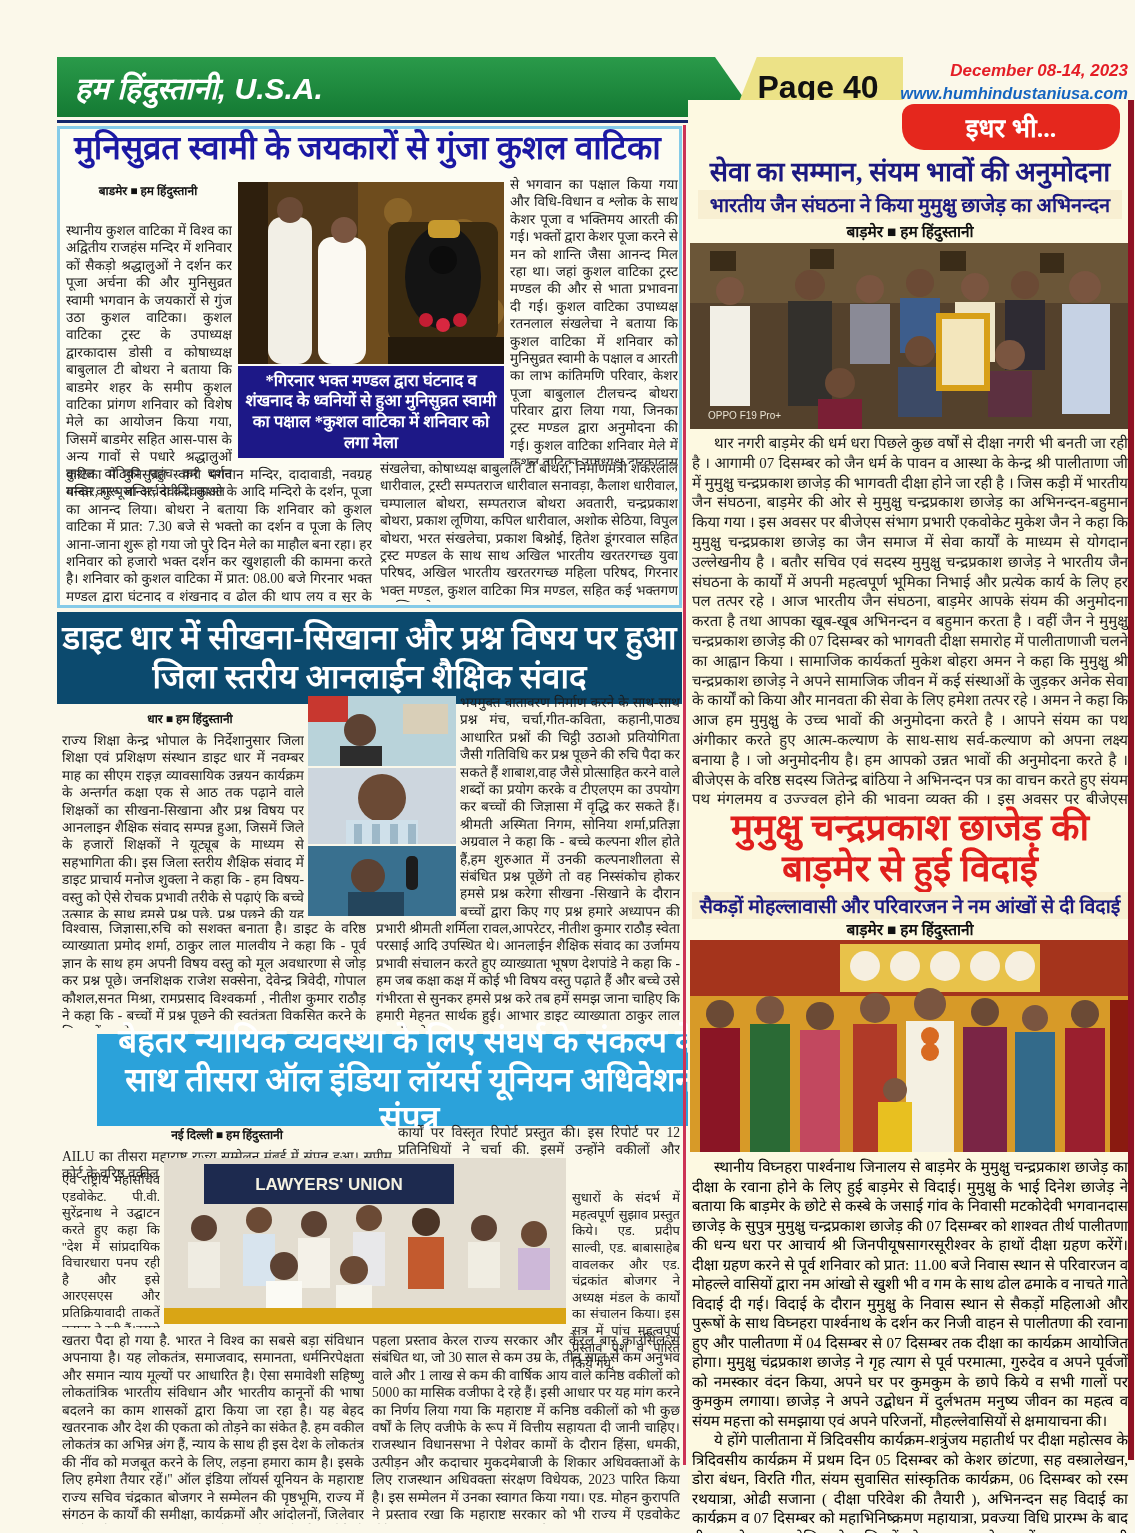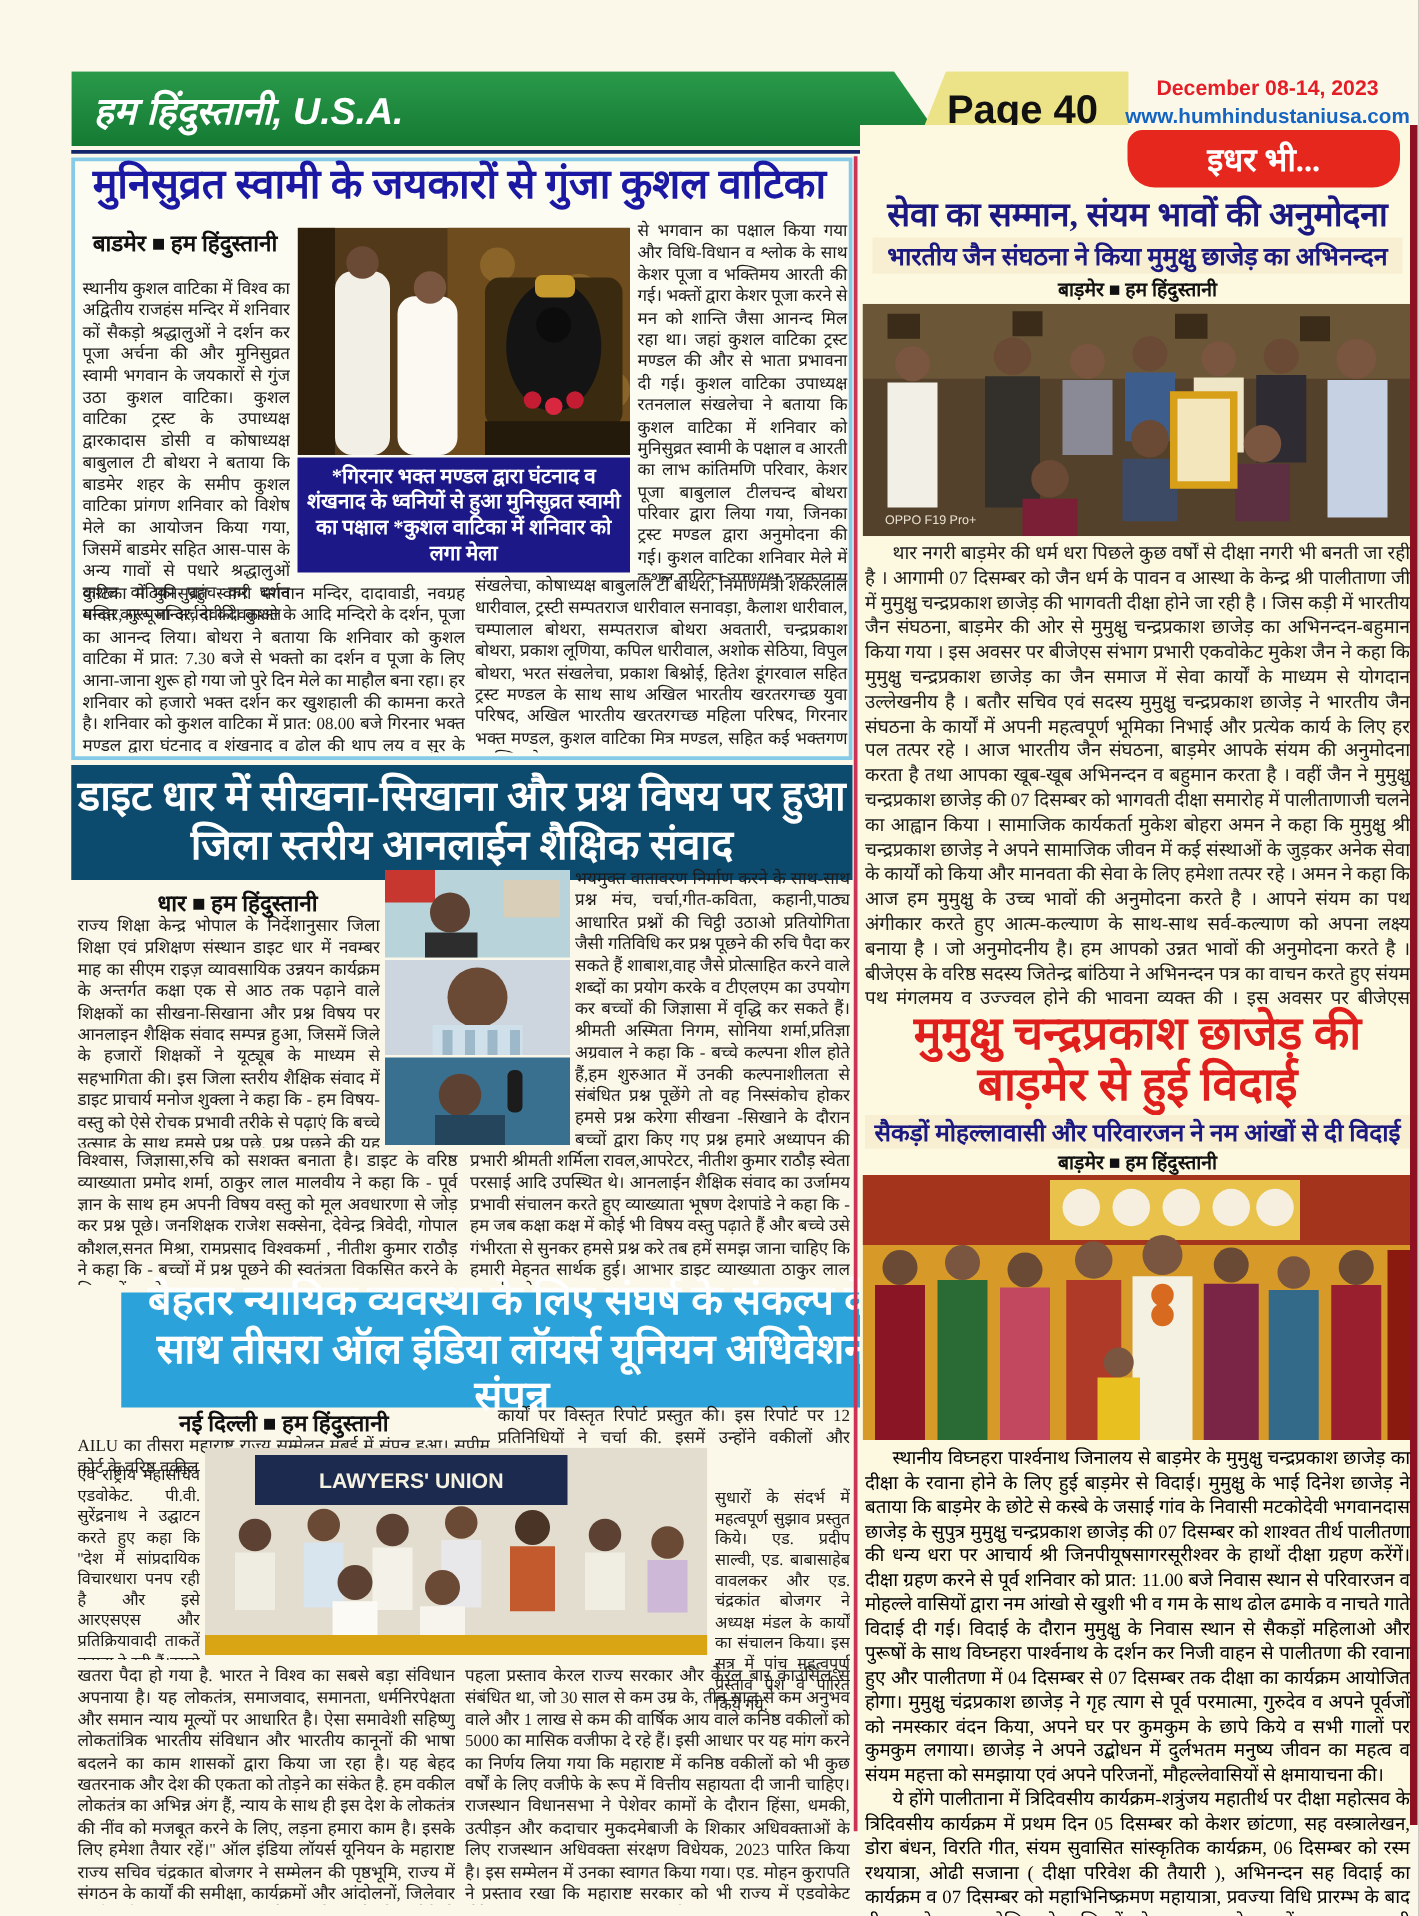"December 08-14, 2023" .hdr-right { font-style: none -> italic; text-align: center -> right }
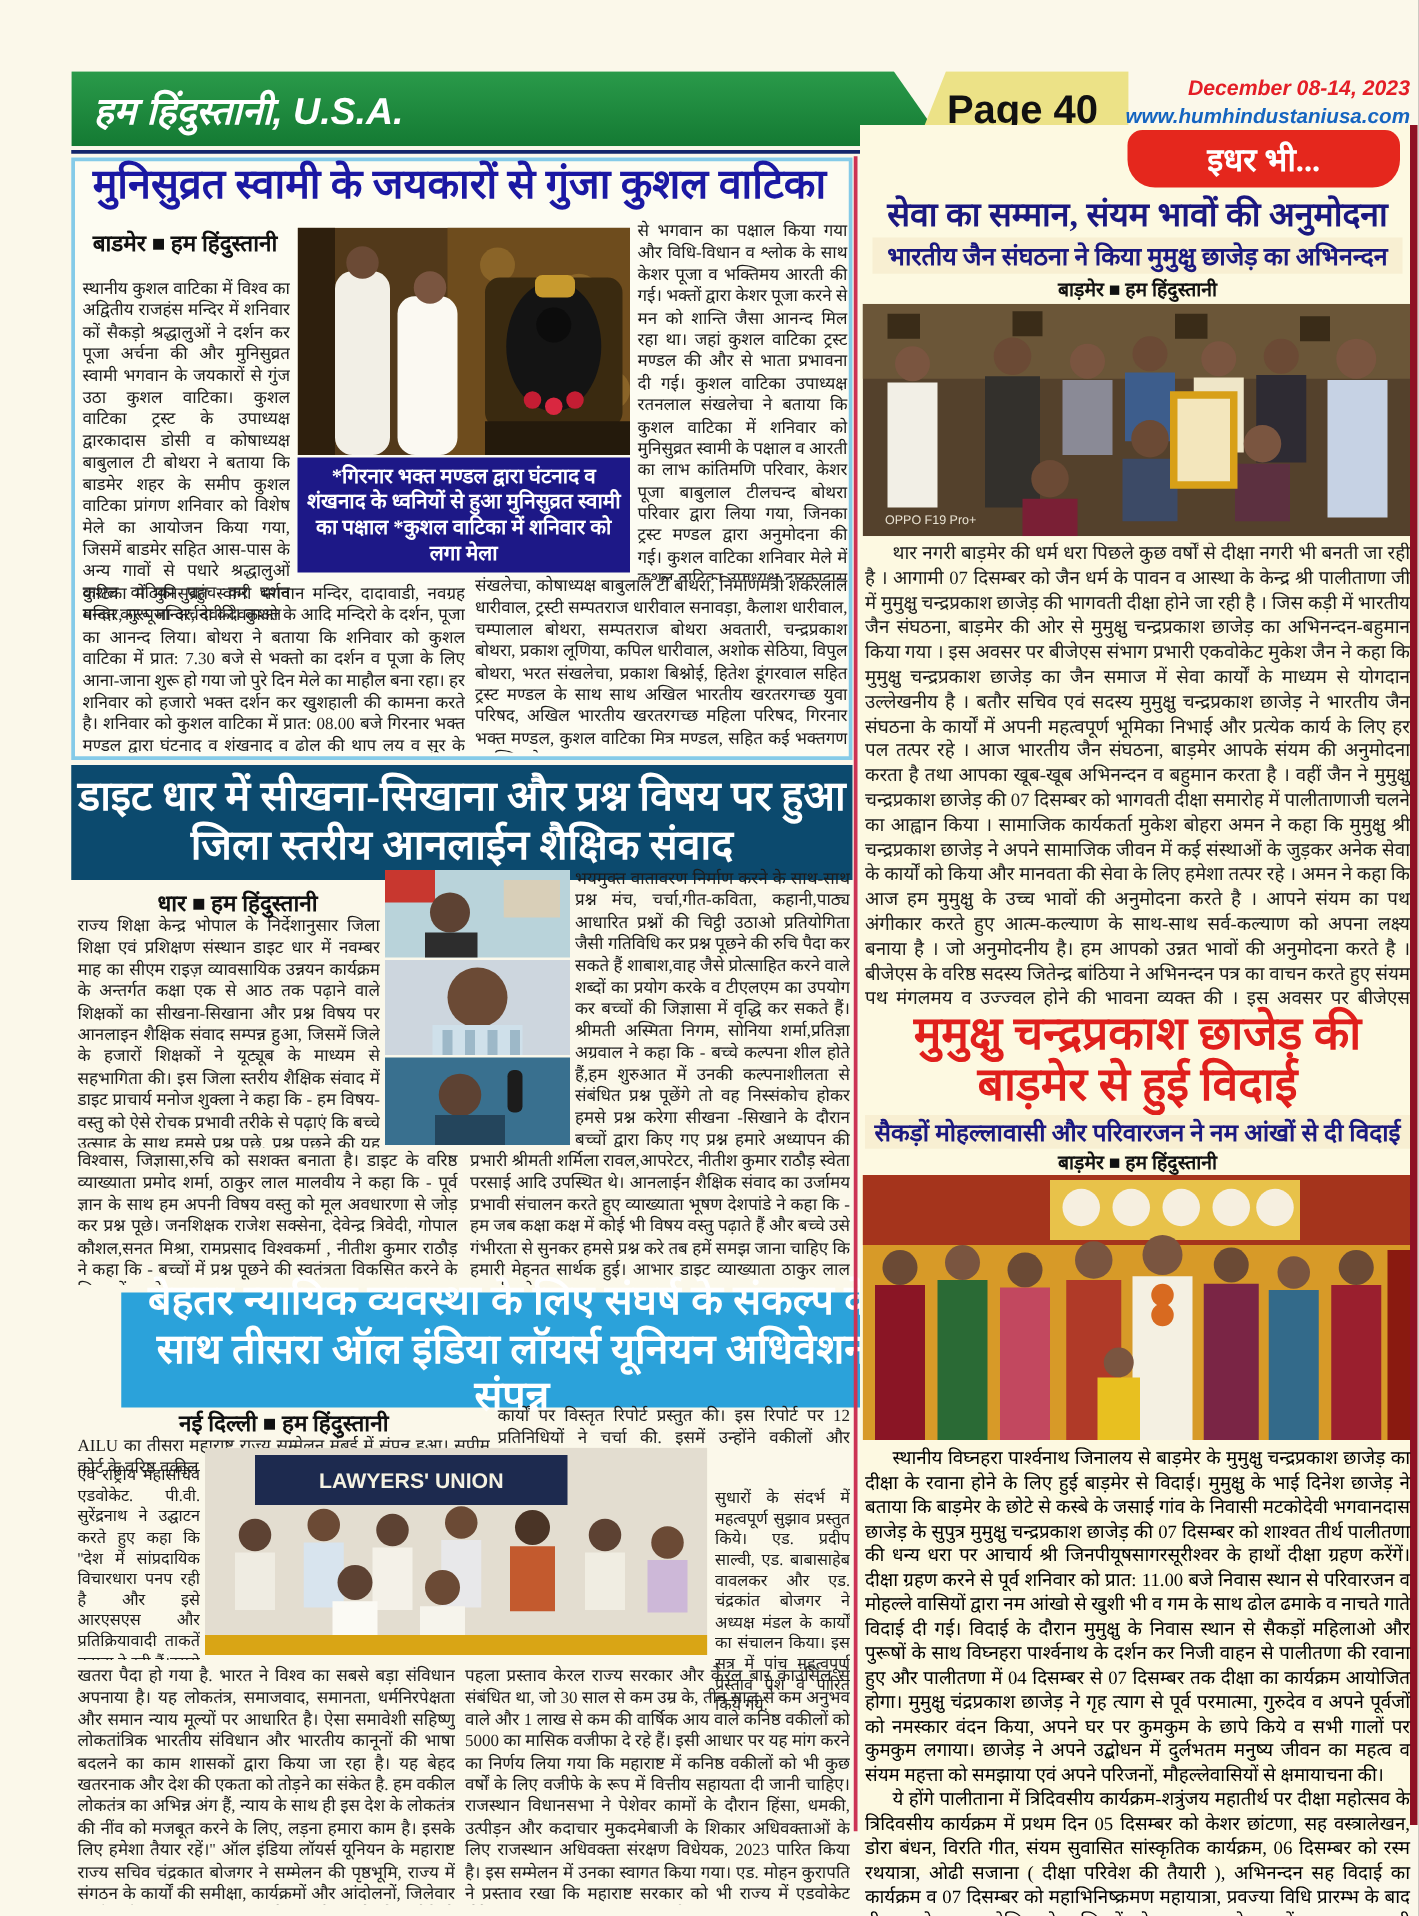"बाडमेर ■ हम हिंदुस्तानी" .byline { font-size: 18px -> 12px }
